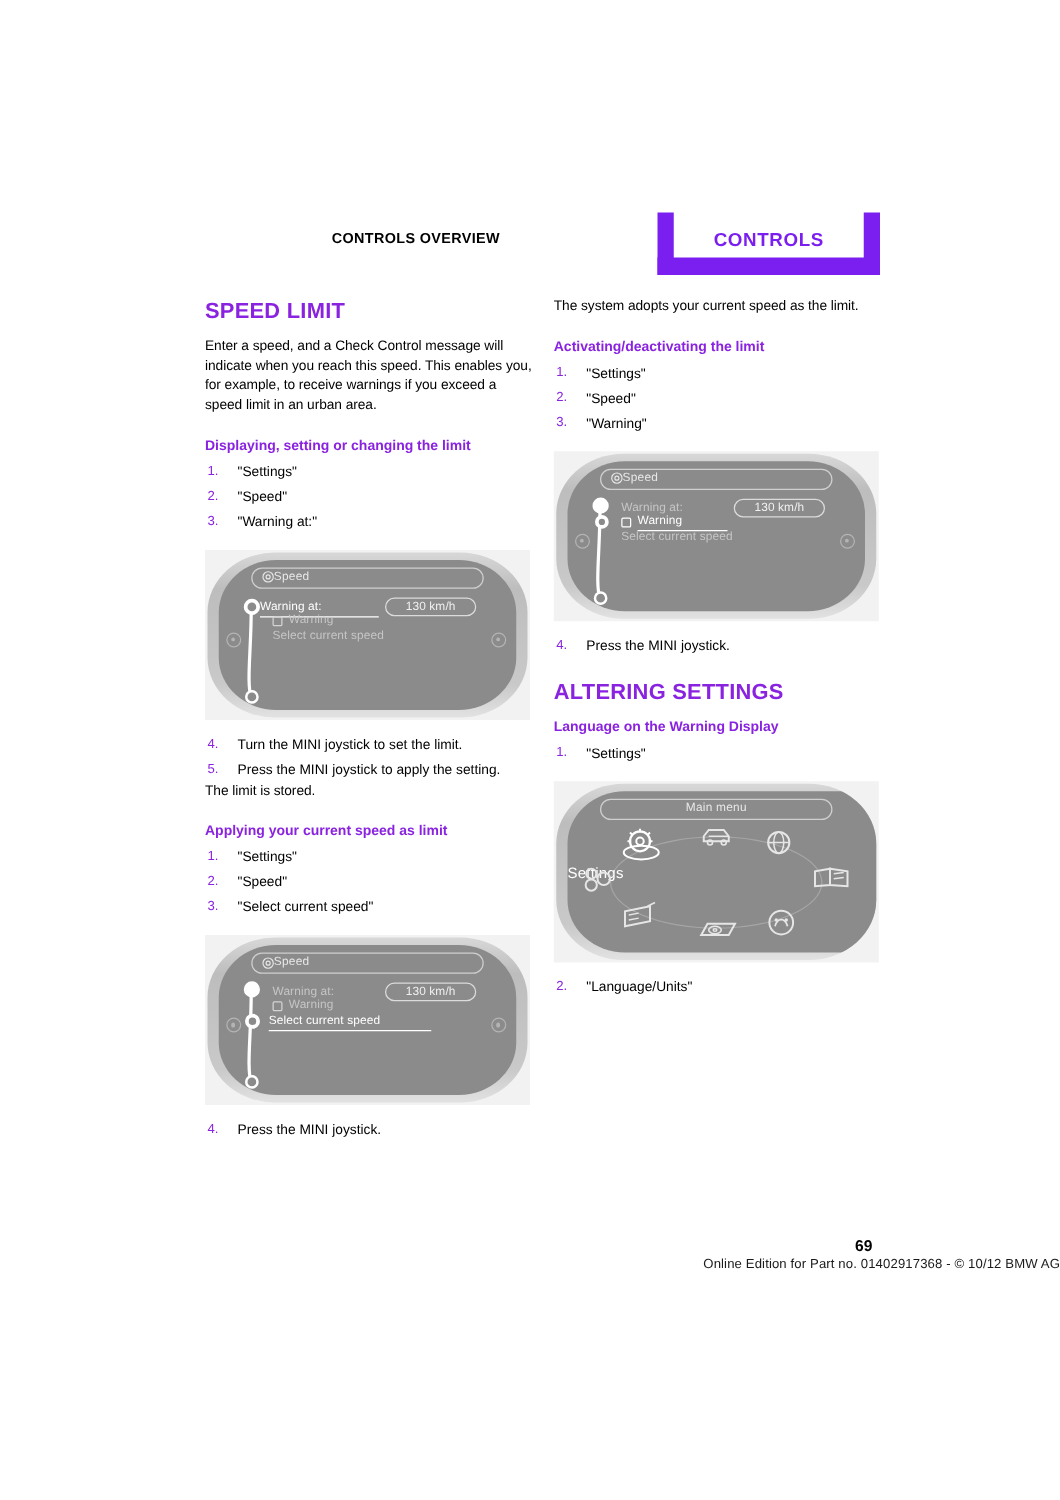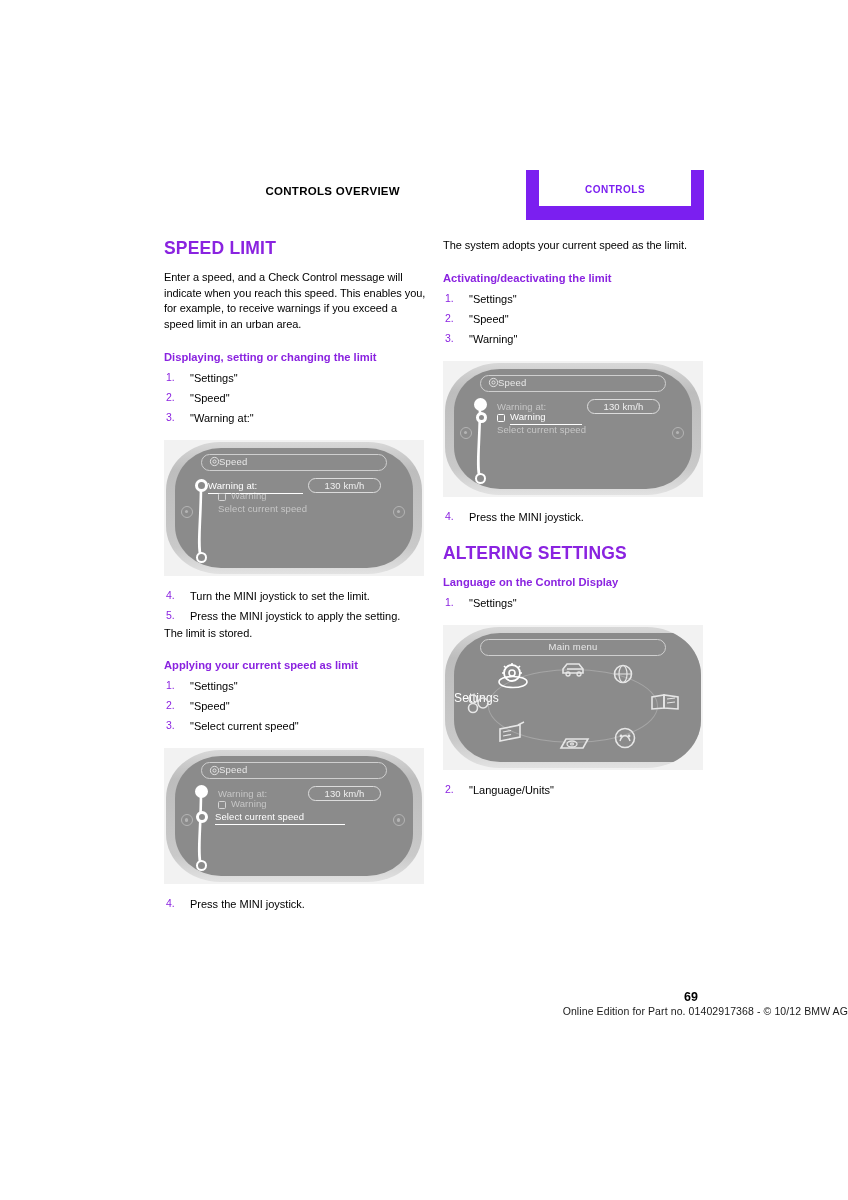"CONTROLS" #header-tab-label { font-size: 10px -> 15px }
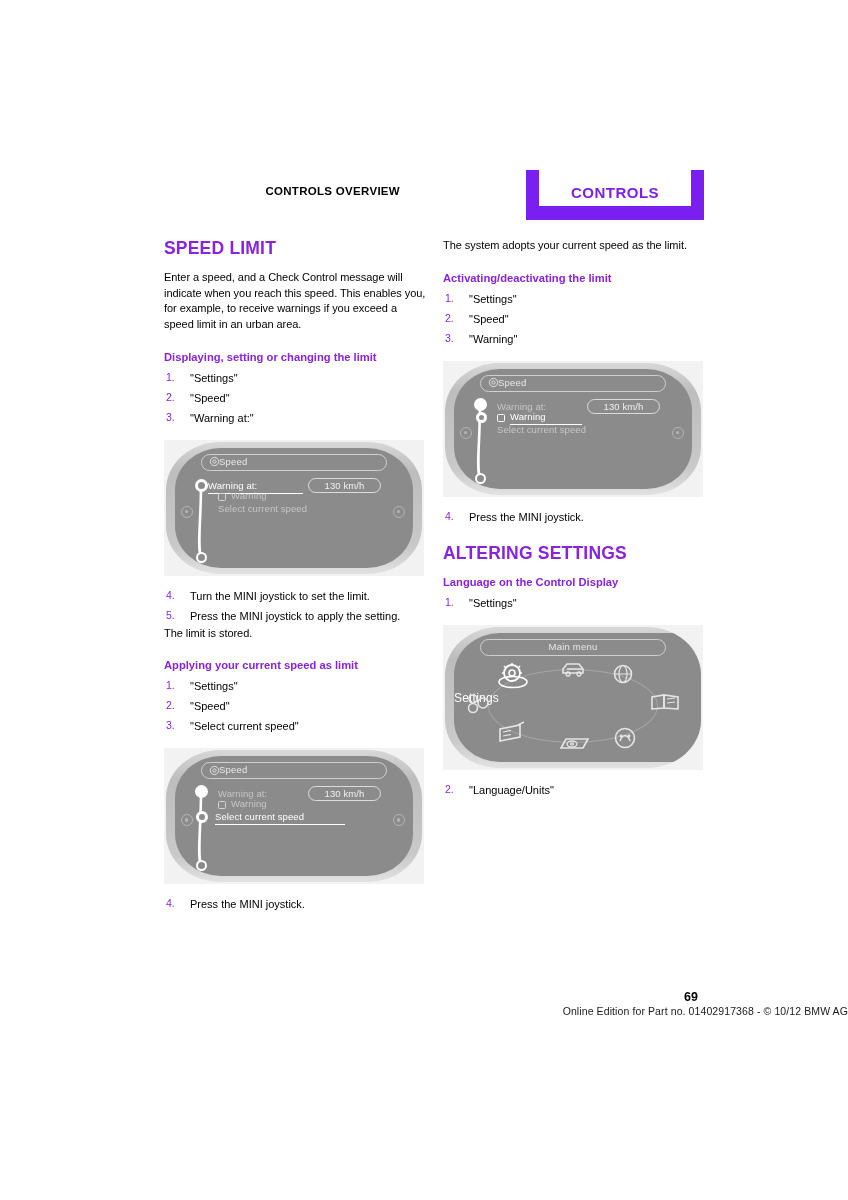"Language on the Control Display" h2.sub-heading { text: Control -> Warning }
